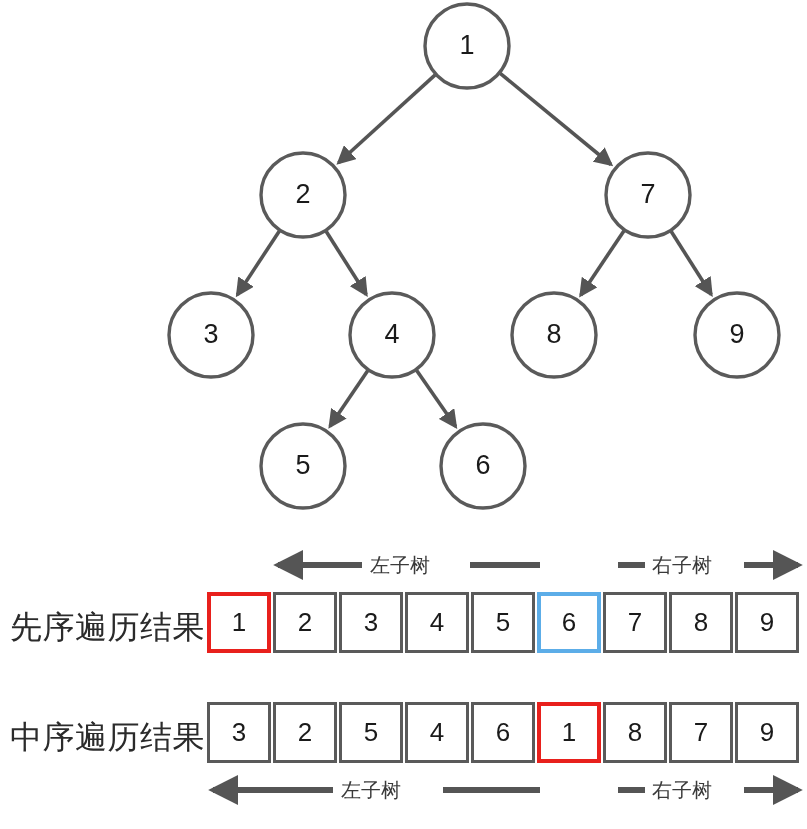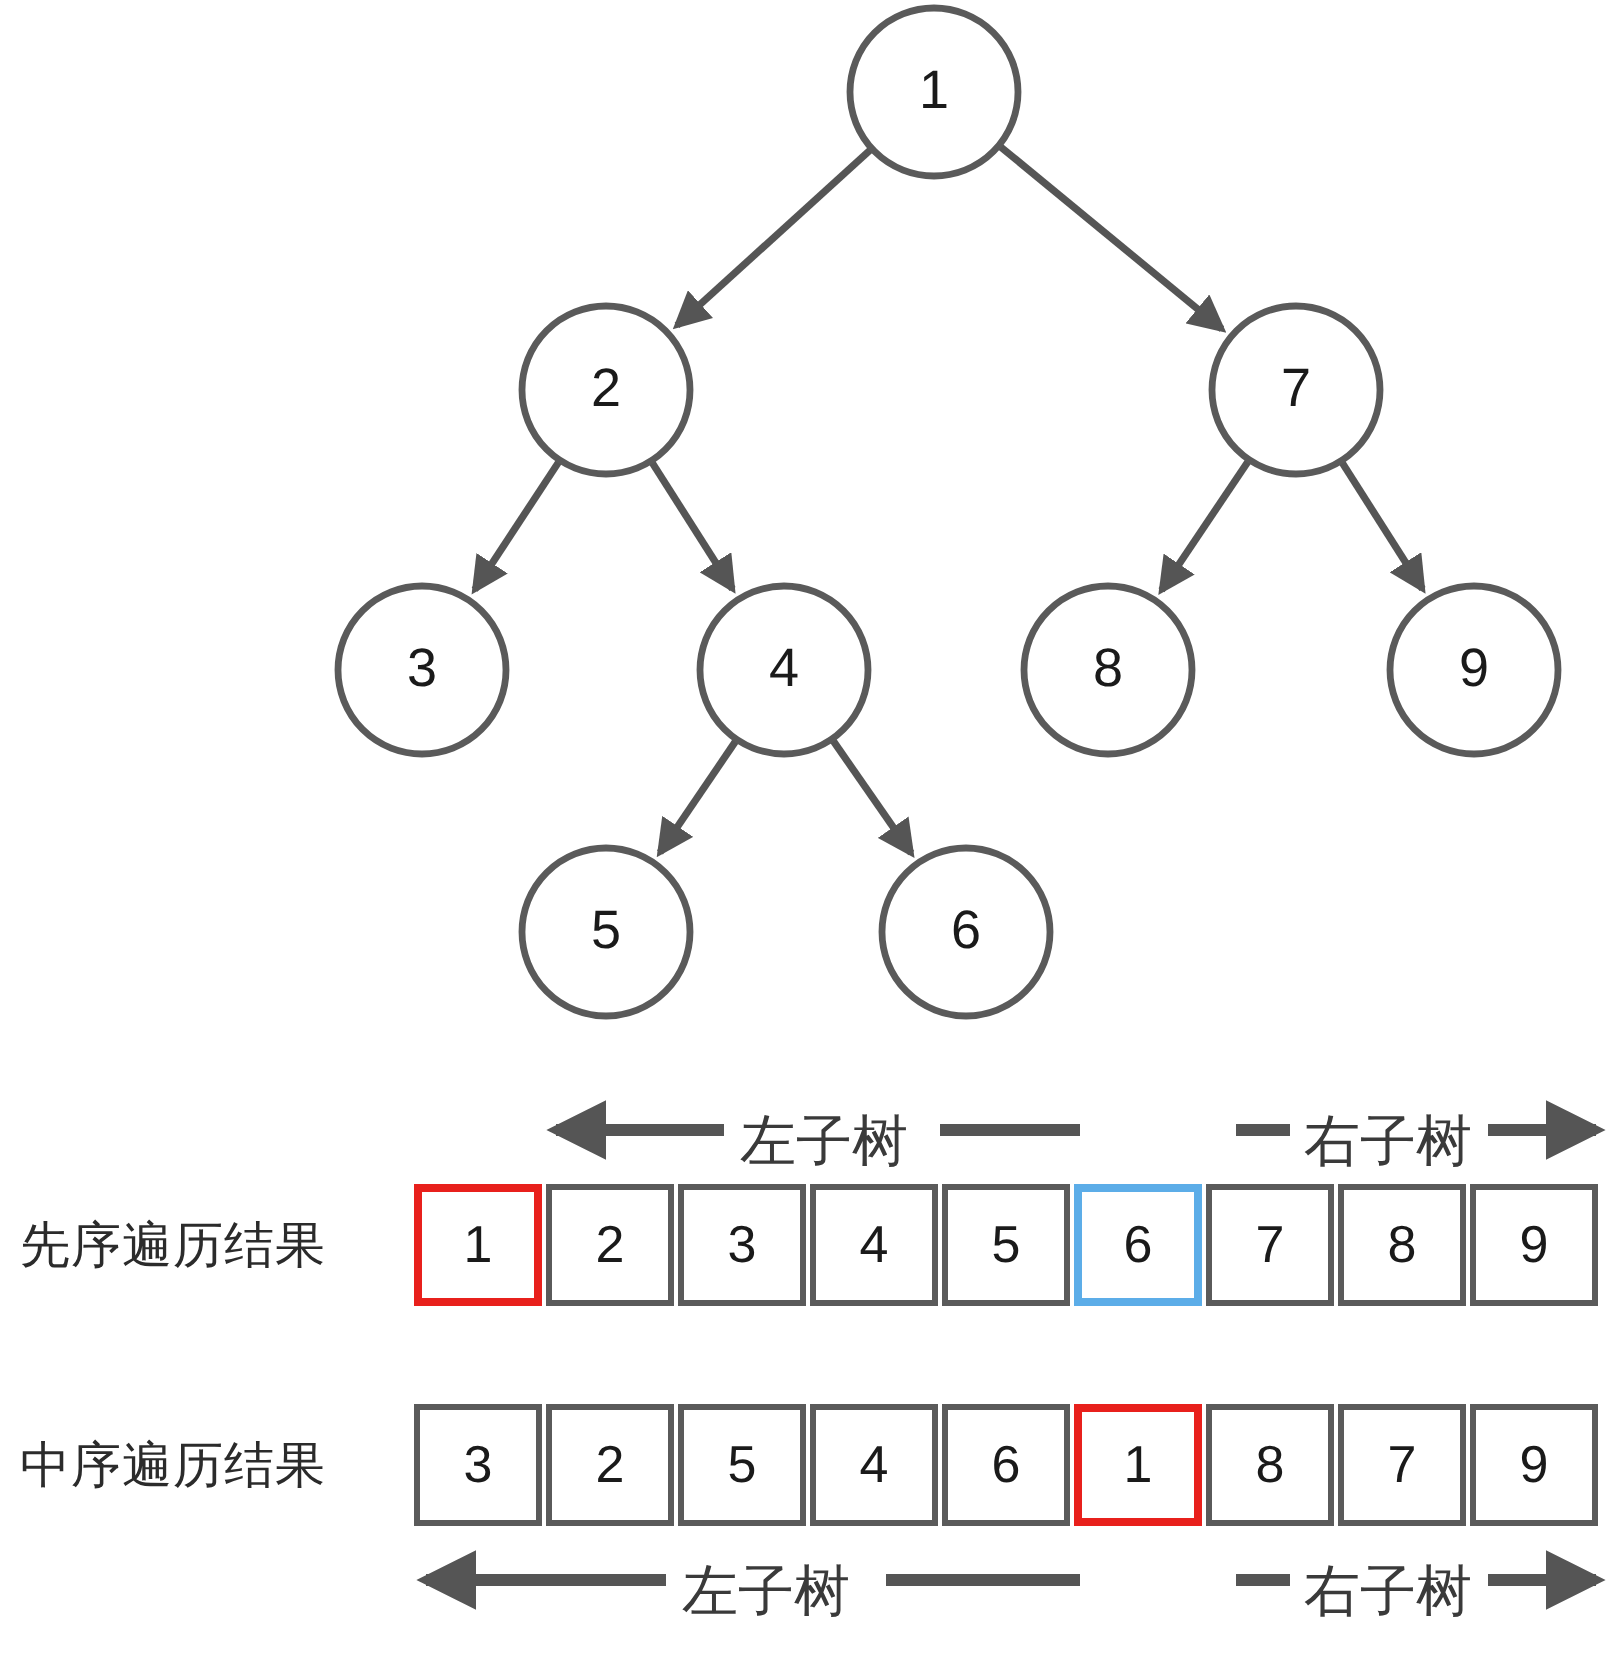"左子树" .span-label { font-size: 28px -> 20px }
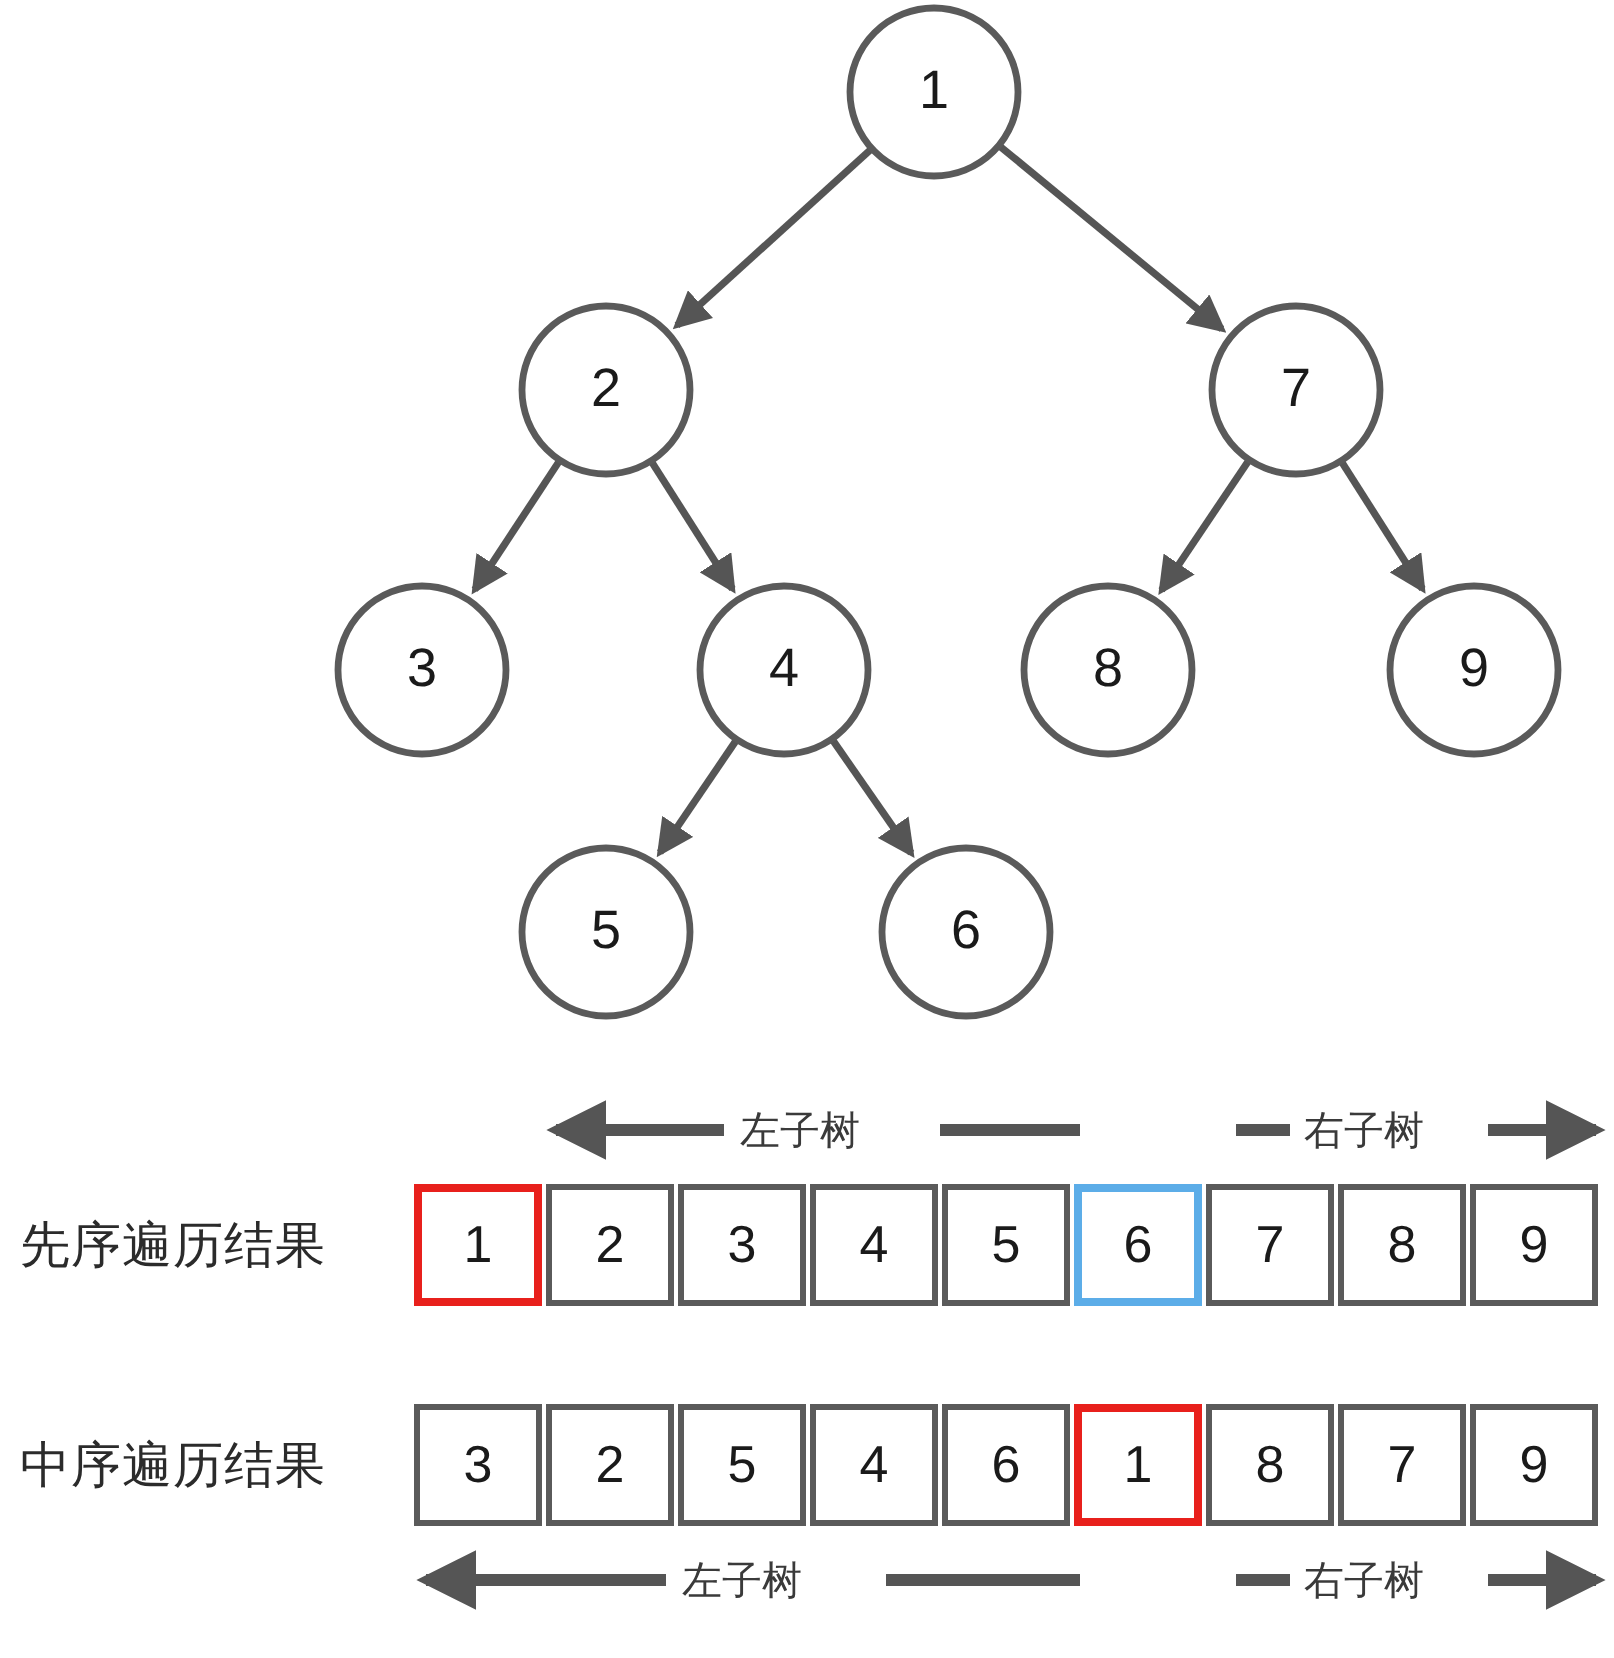"先序遍历结果" .row-label { font-size: 25px -> 32px }
